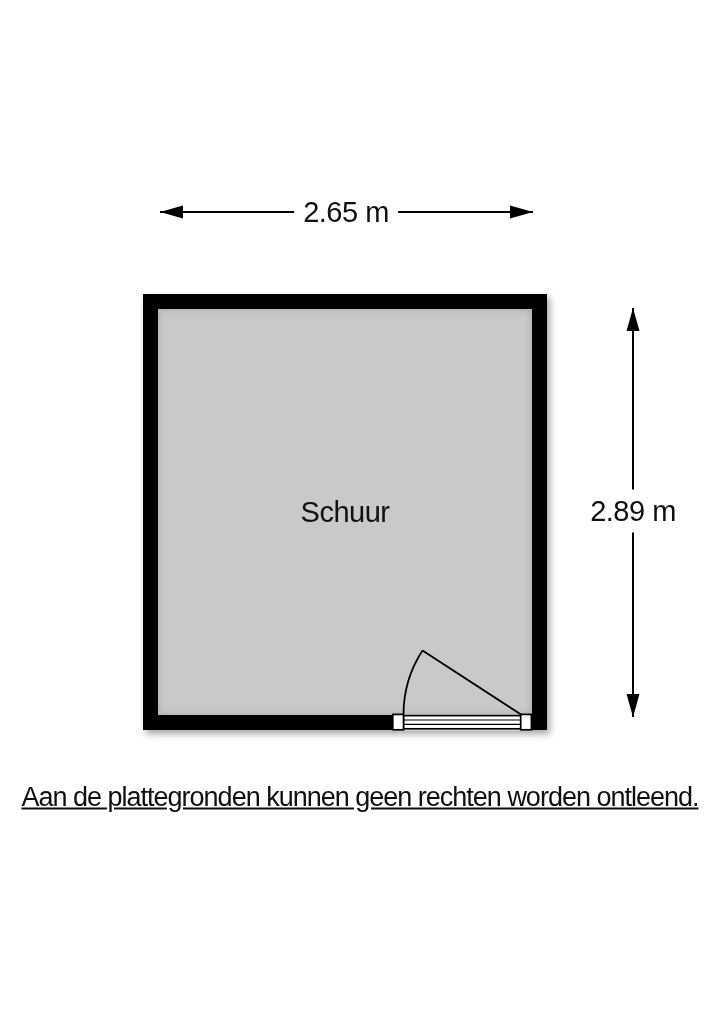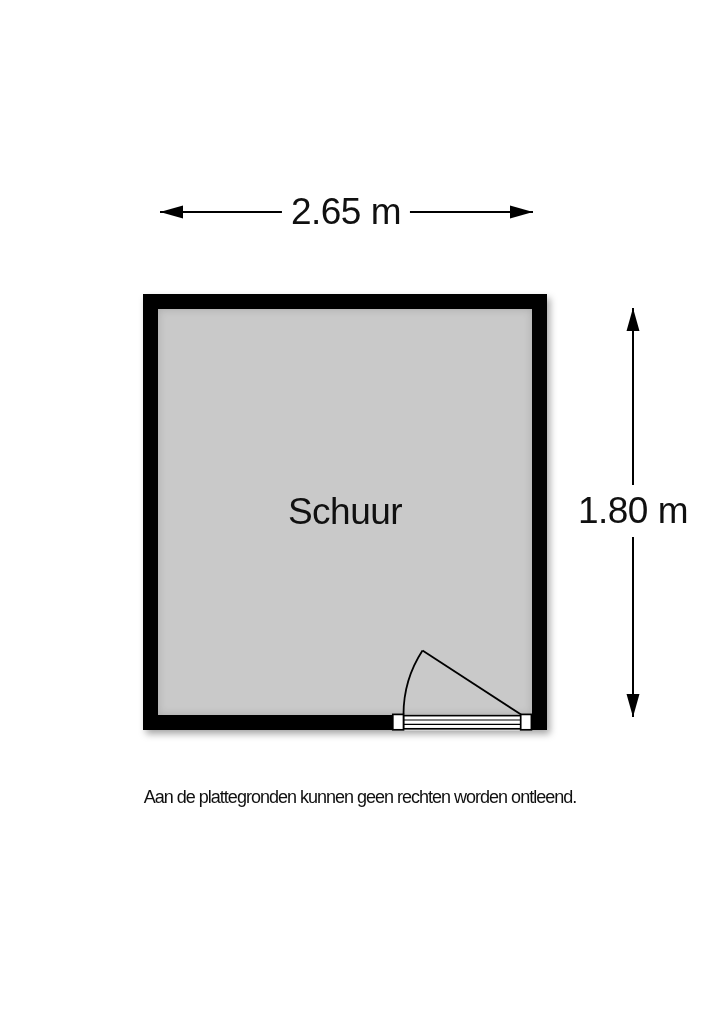"2.65 m" .label { font-size: 37px -> 29px }
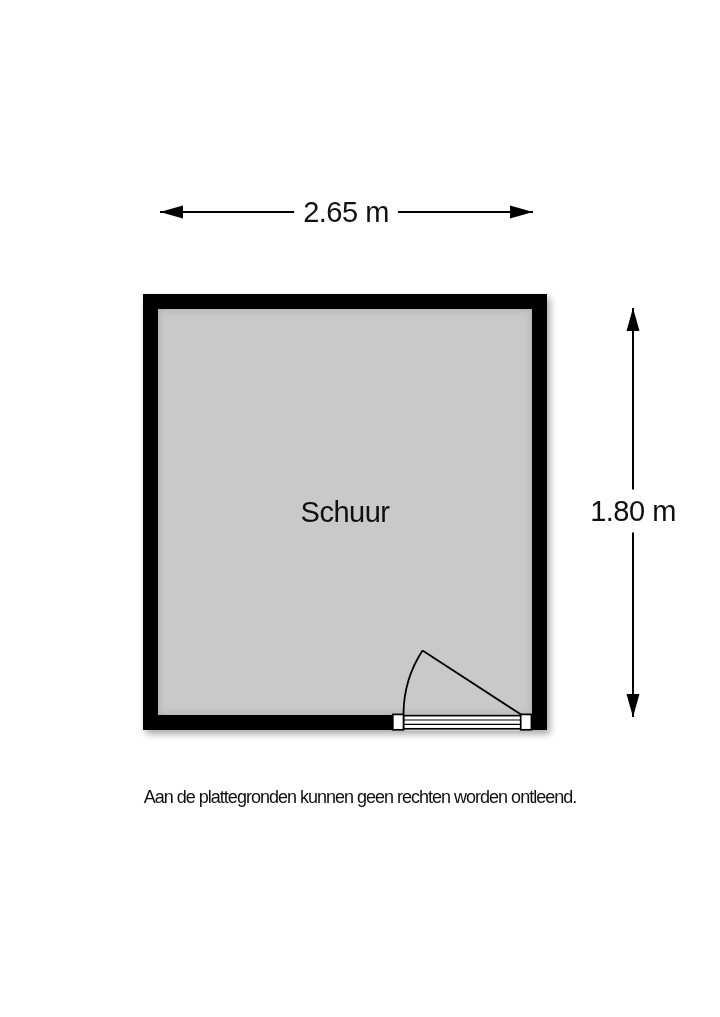"1.80 m" div.label { text: 1.80 -> 2.89 }
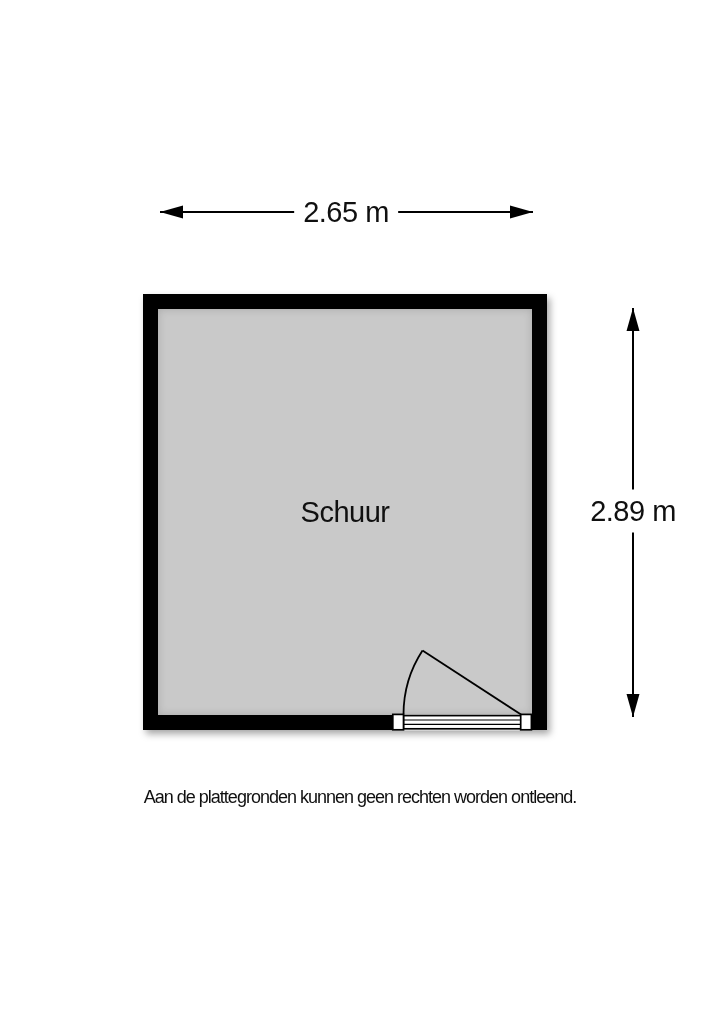"Aan de plattegronden kunnen geen" .disclaimer { font-size: 18px -> 27px; text-decoration: none -> underline }
